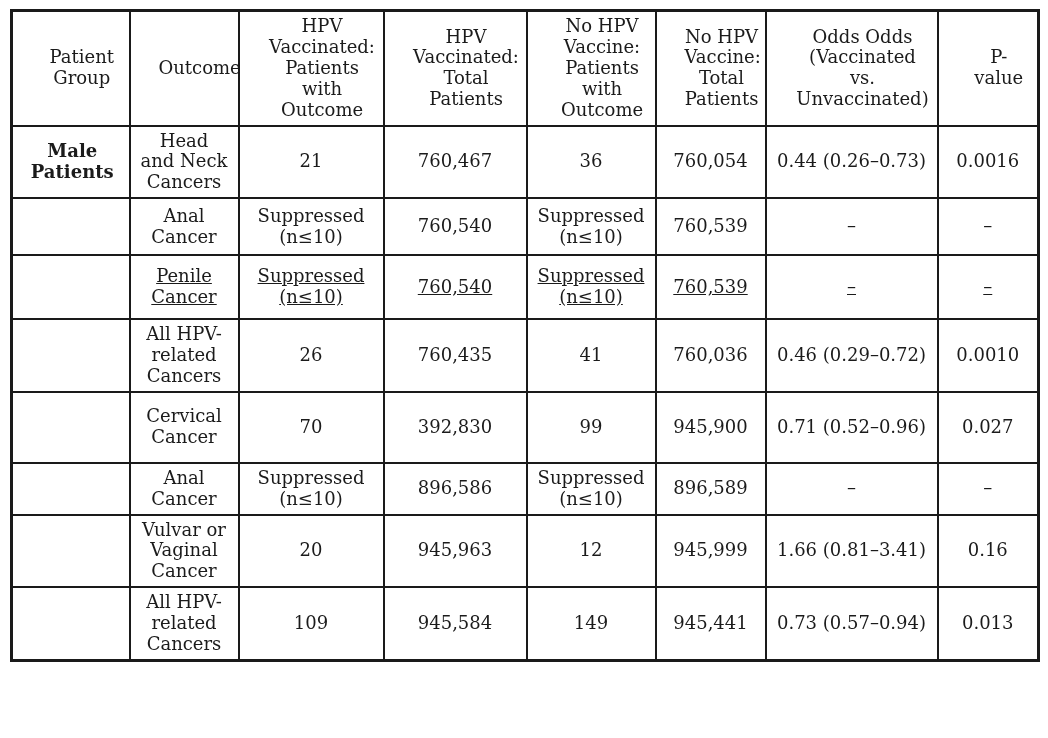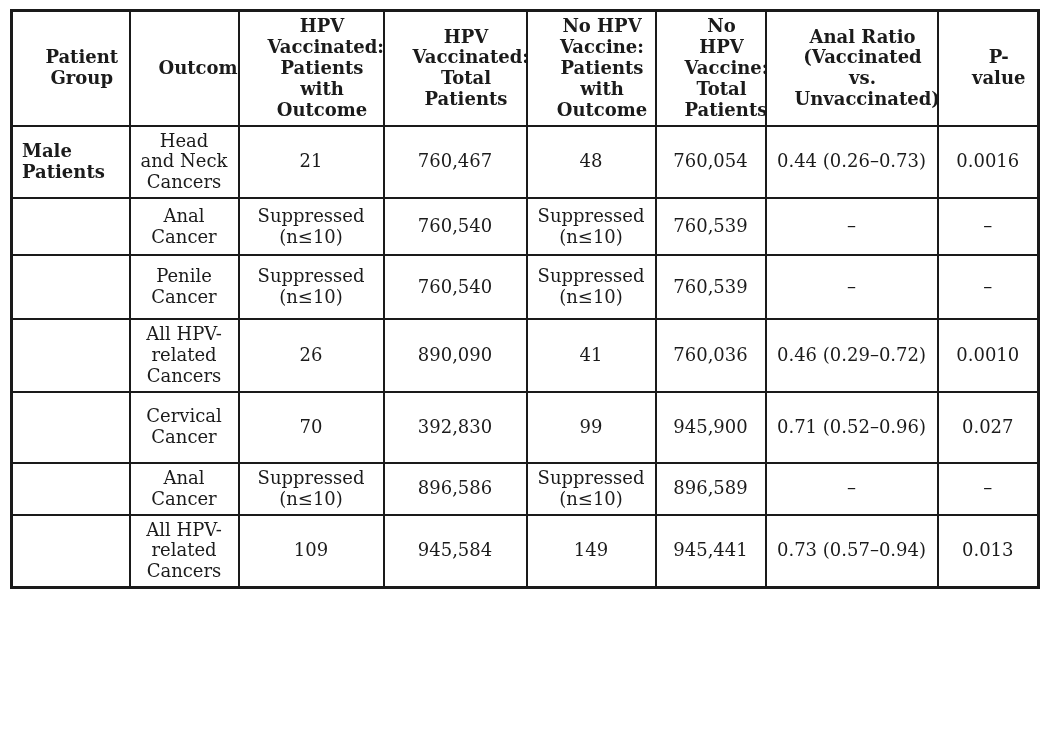"HPV" th { font-weight: bold -> normal }
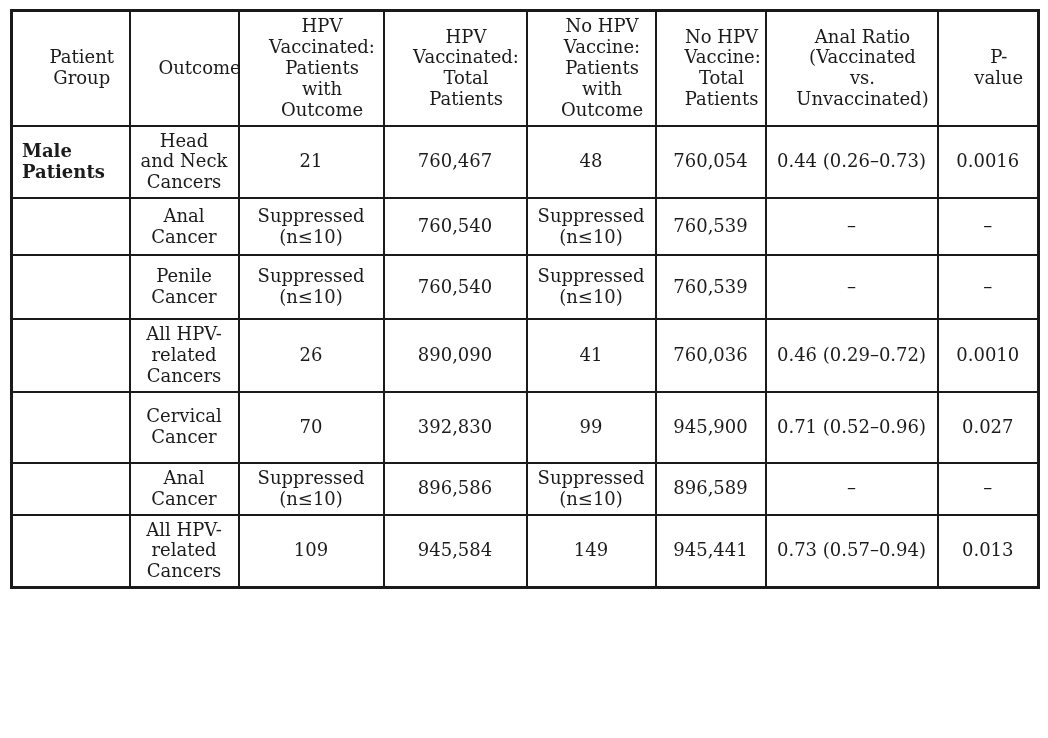"Anal Ratio" th { text: Anal Ratio -> Odds Odds }
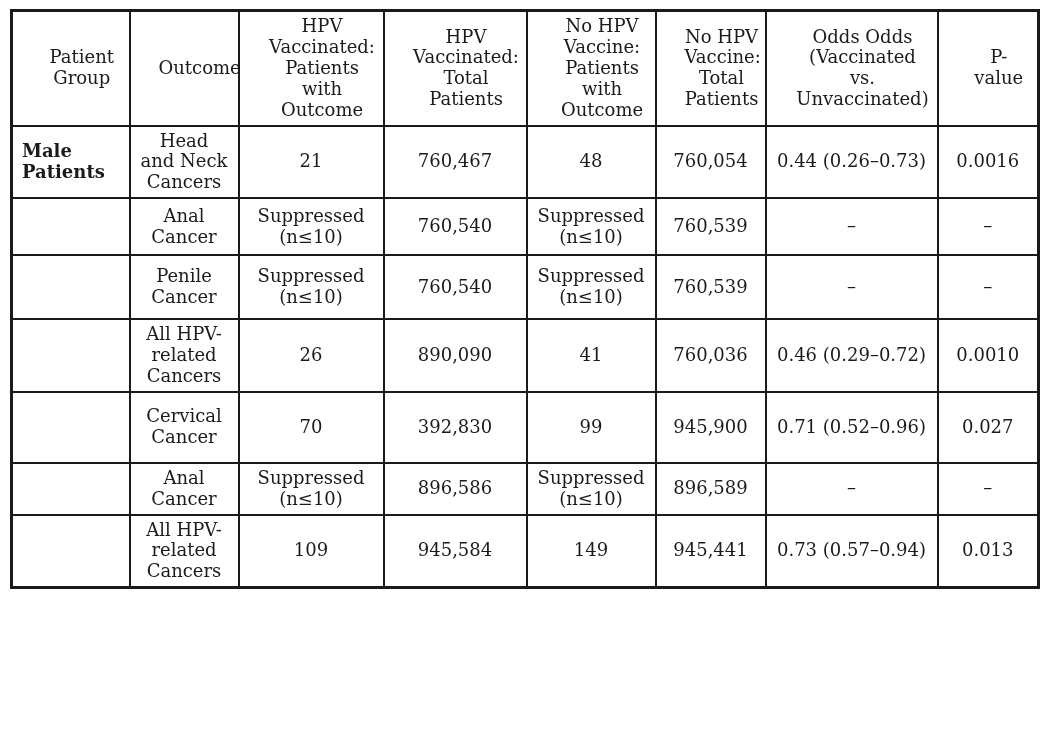"Male" td.group-cell { text-align: left -> center }
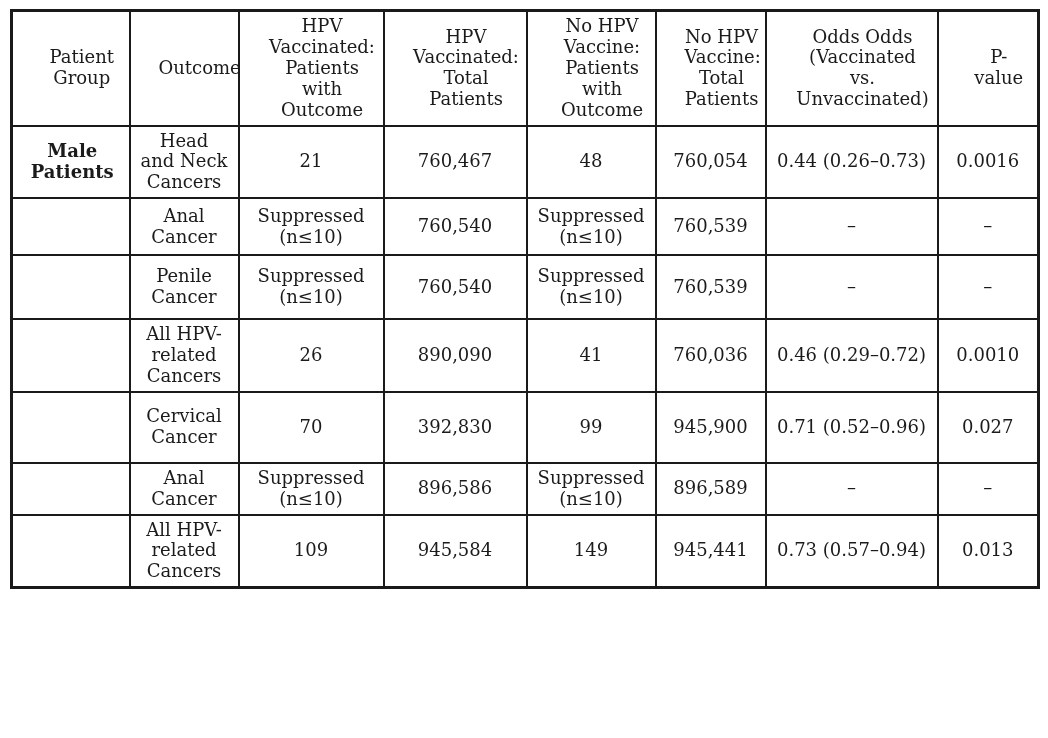"48" td { text: 48 -> 36 }
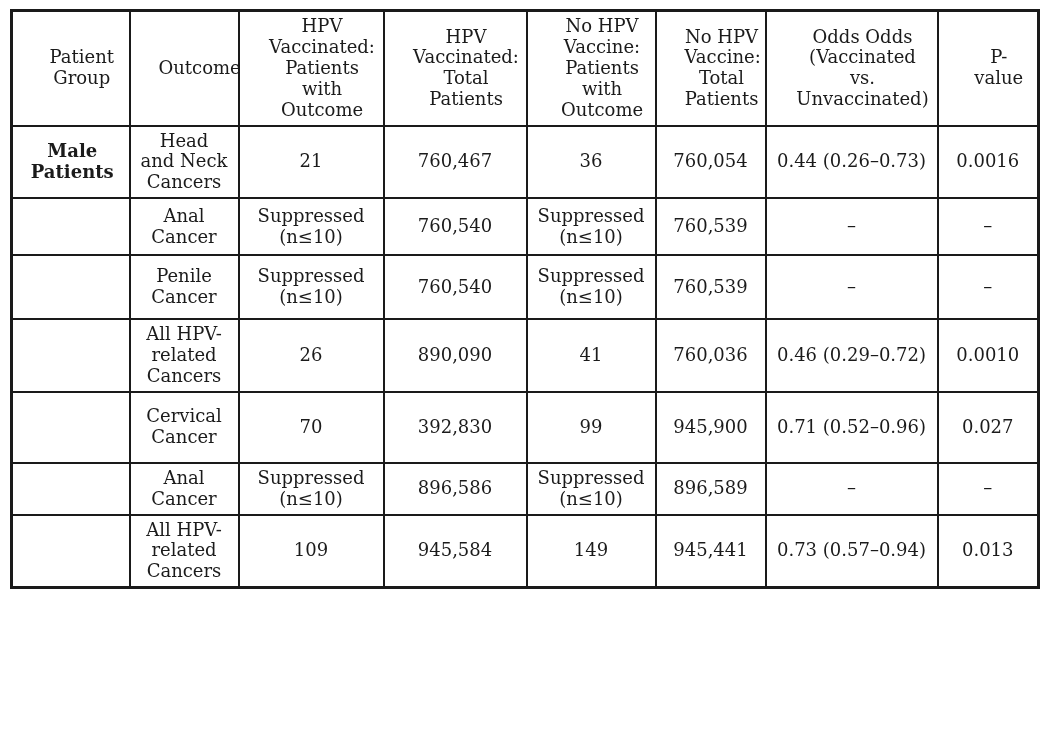"Penile" tbody tr:nth-child(3) { text-decoration: none -> underline }
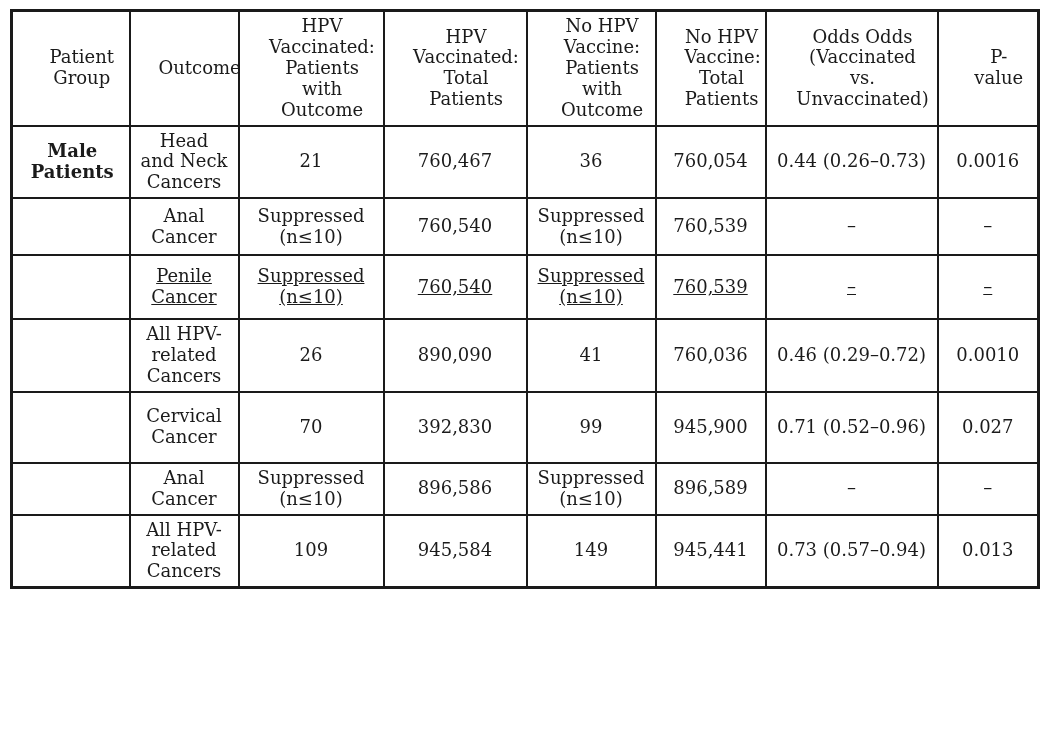"890,090" td { text: 890,090 -> 760,435 }
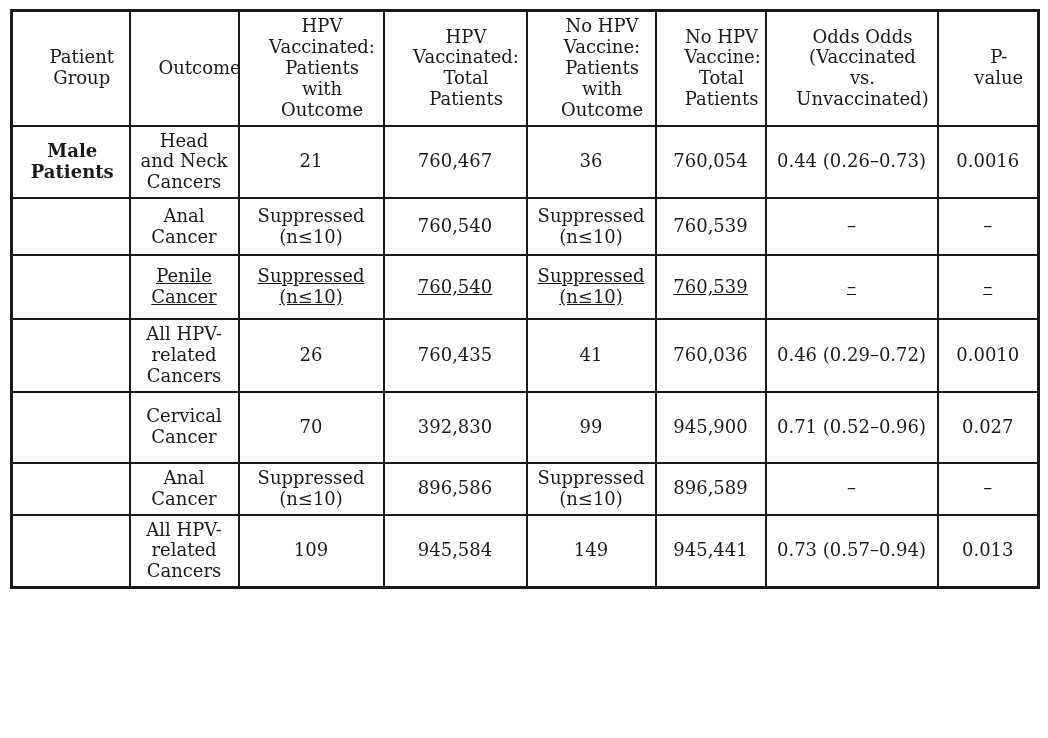"Vulvar or" tr { html: none -> <tr> <td></td> <td>Vulvar or Vaginal Cancer</td> <td>20</td> <td>945,963</td> <td>12</td> <td>945,999</td> <td>1.66 (0.81–3.41)</td> <td>0.16</td> </tr> }
